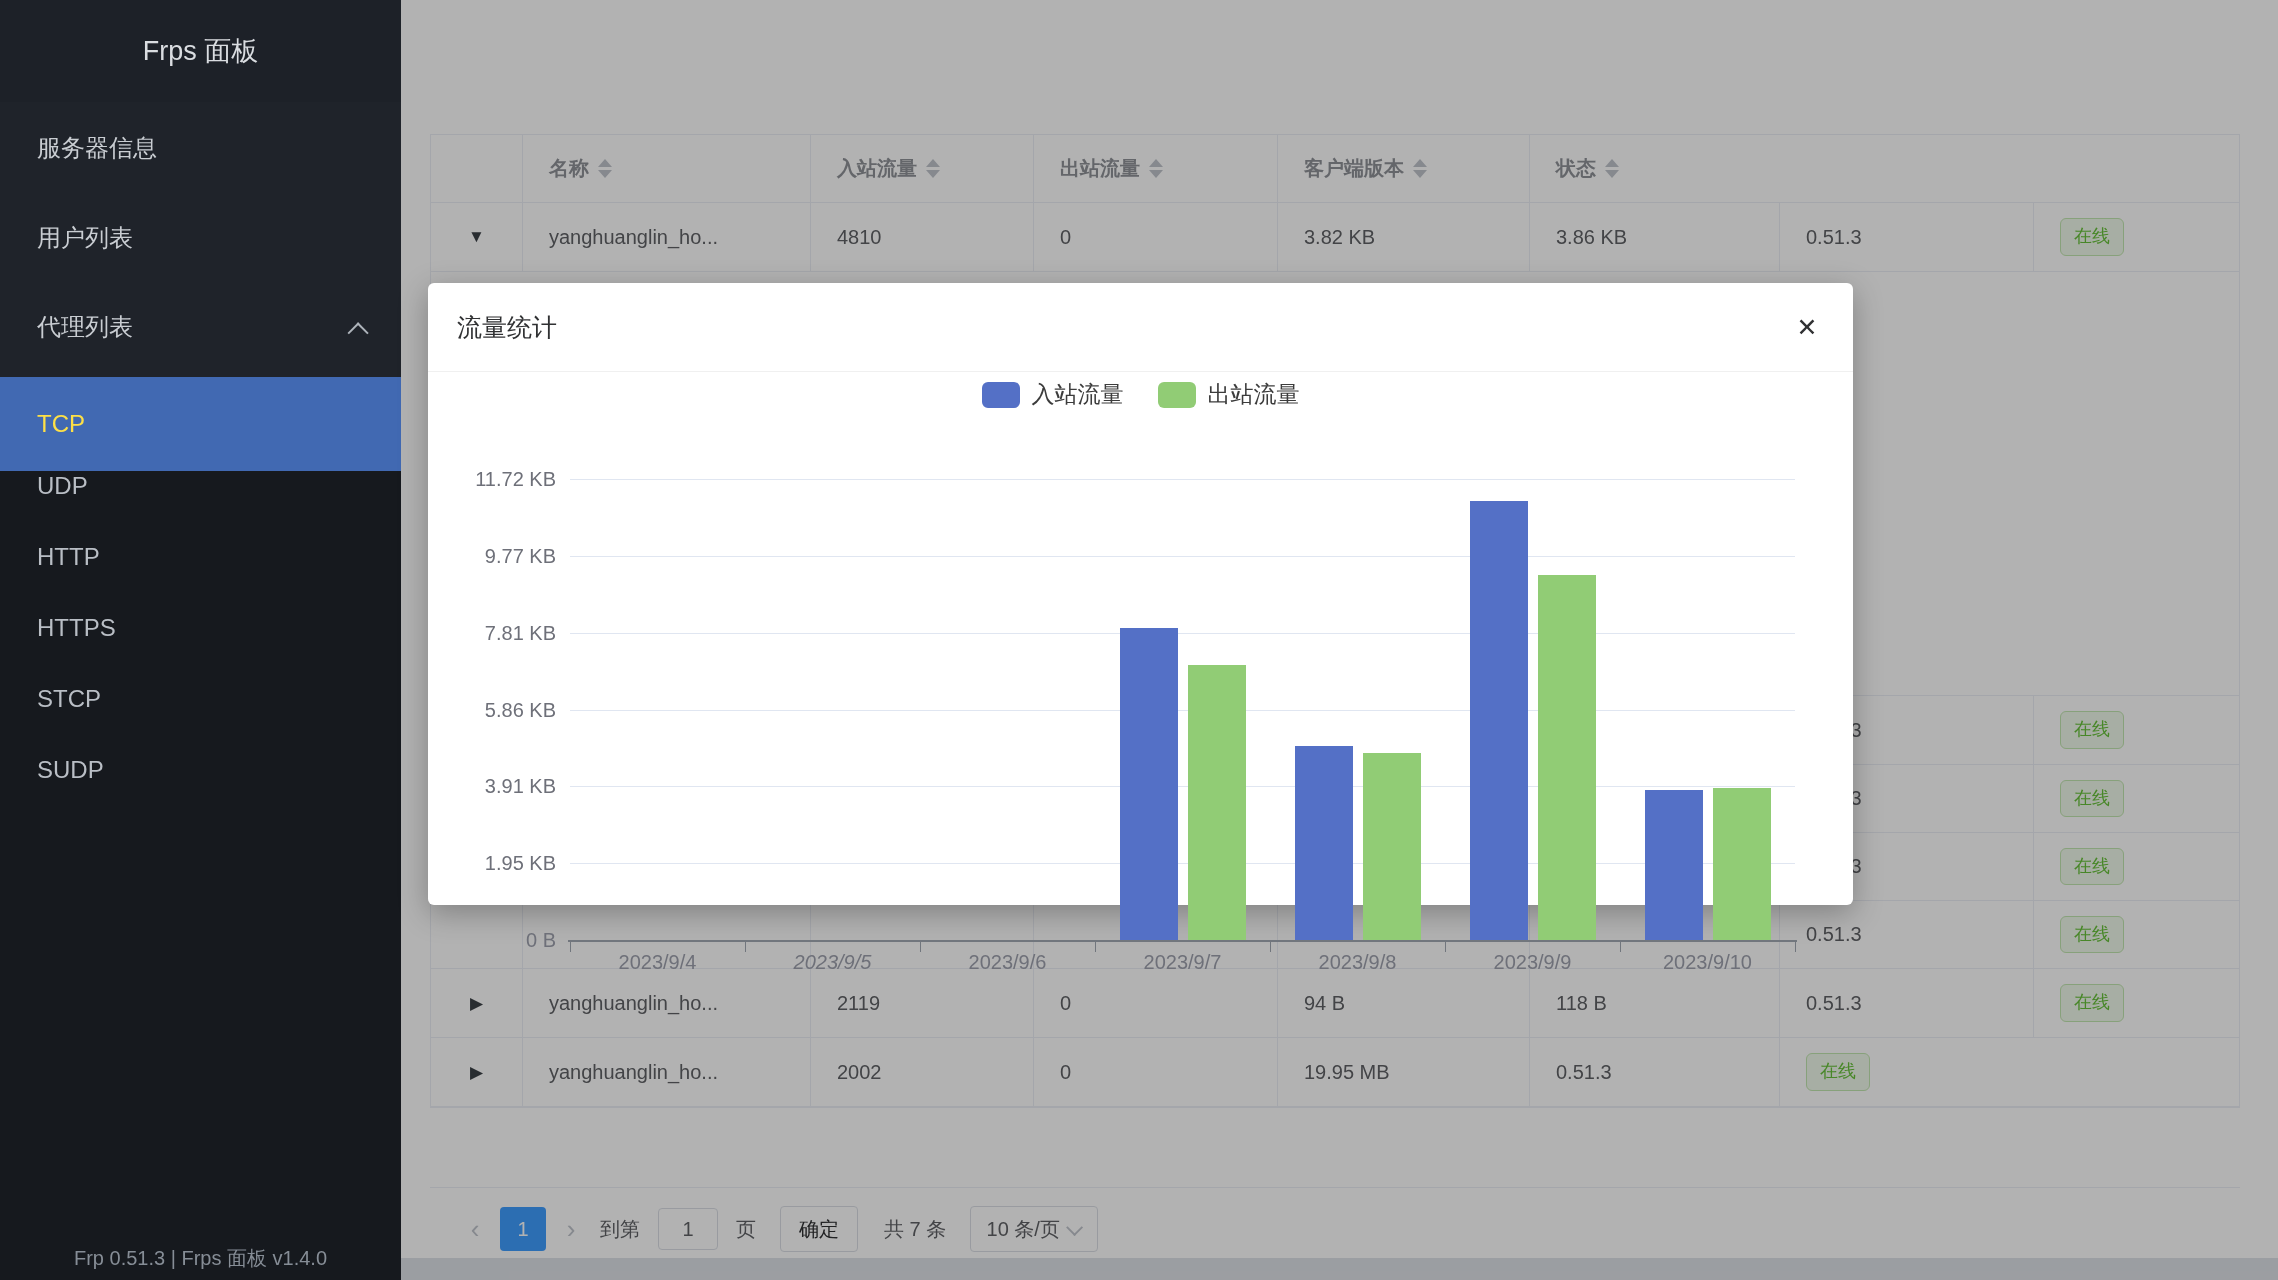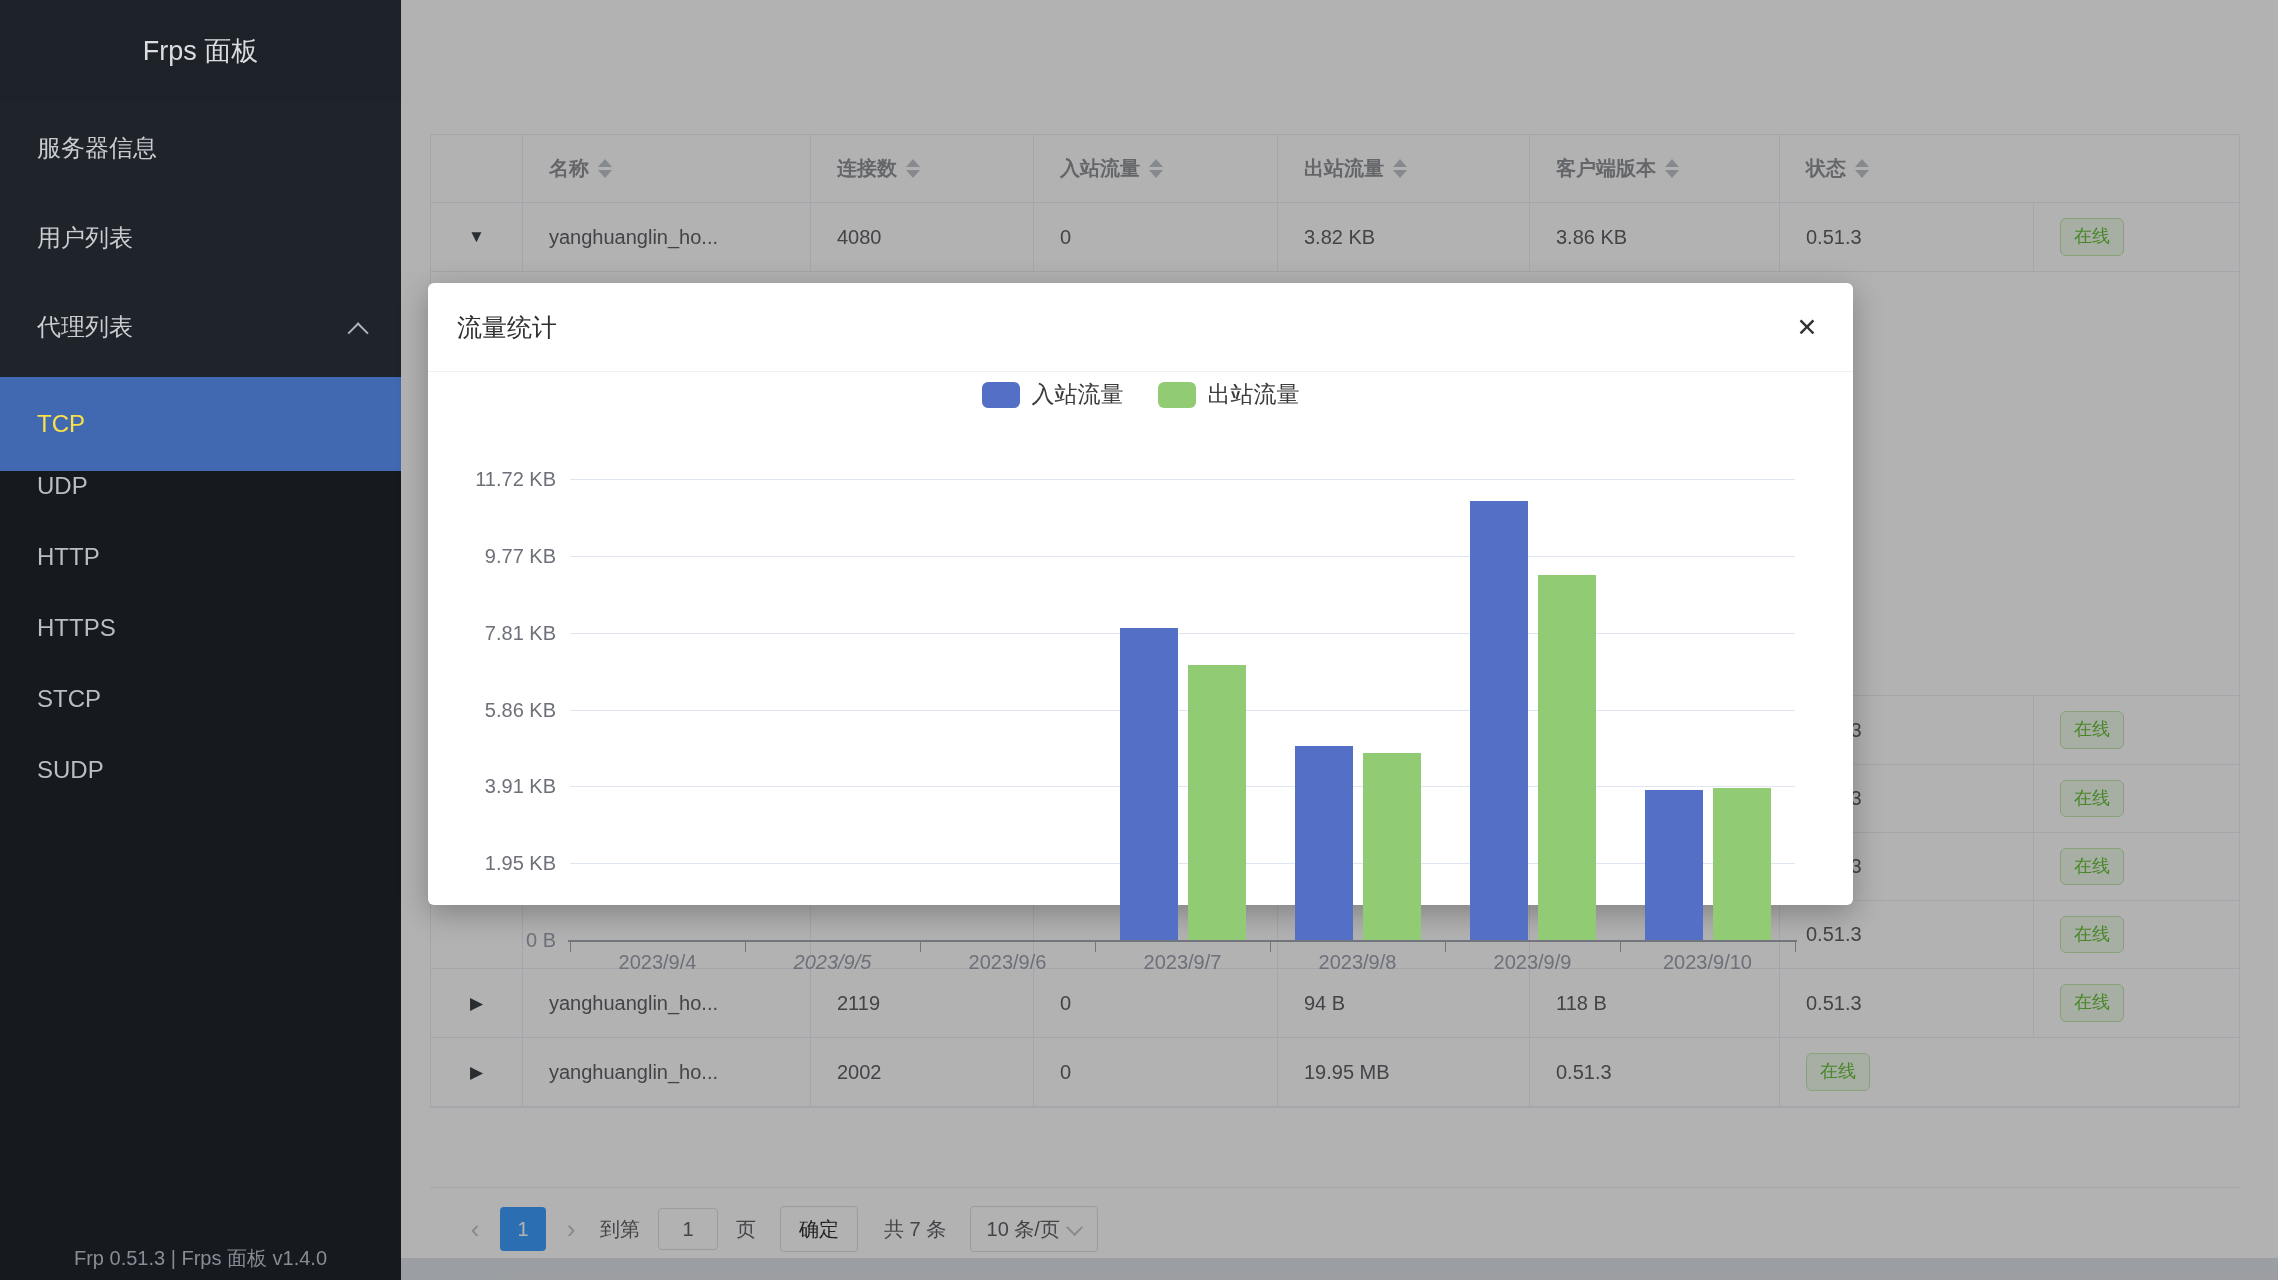"连接数" div.tcell { html: <div> <span>连接数</span> <span> <i></i> <i></i> </span> </div> -> none }
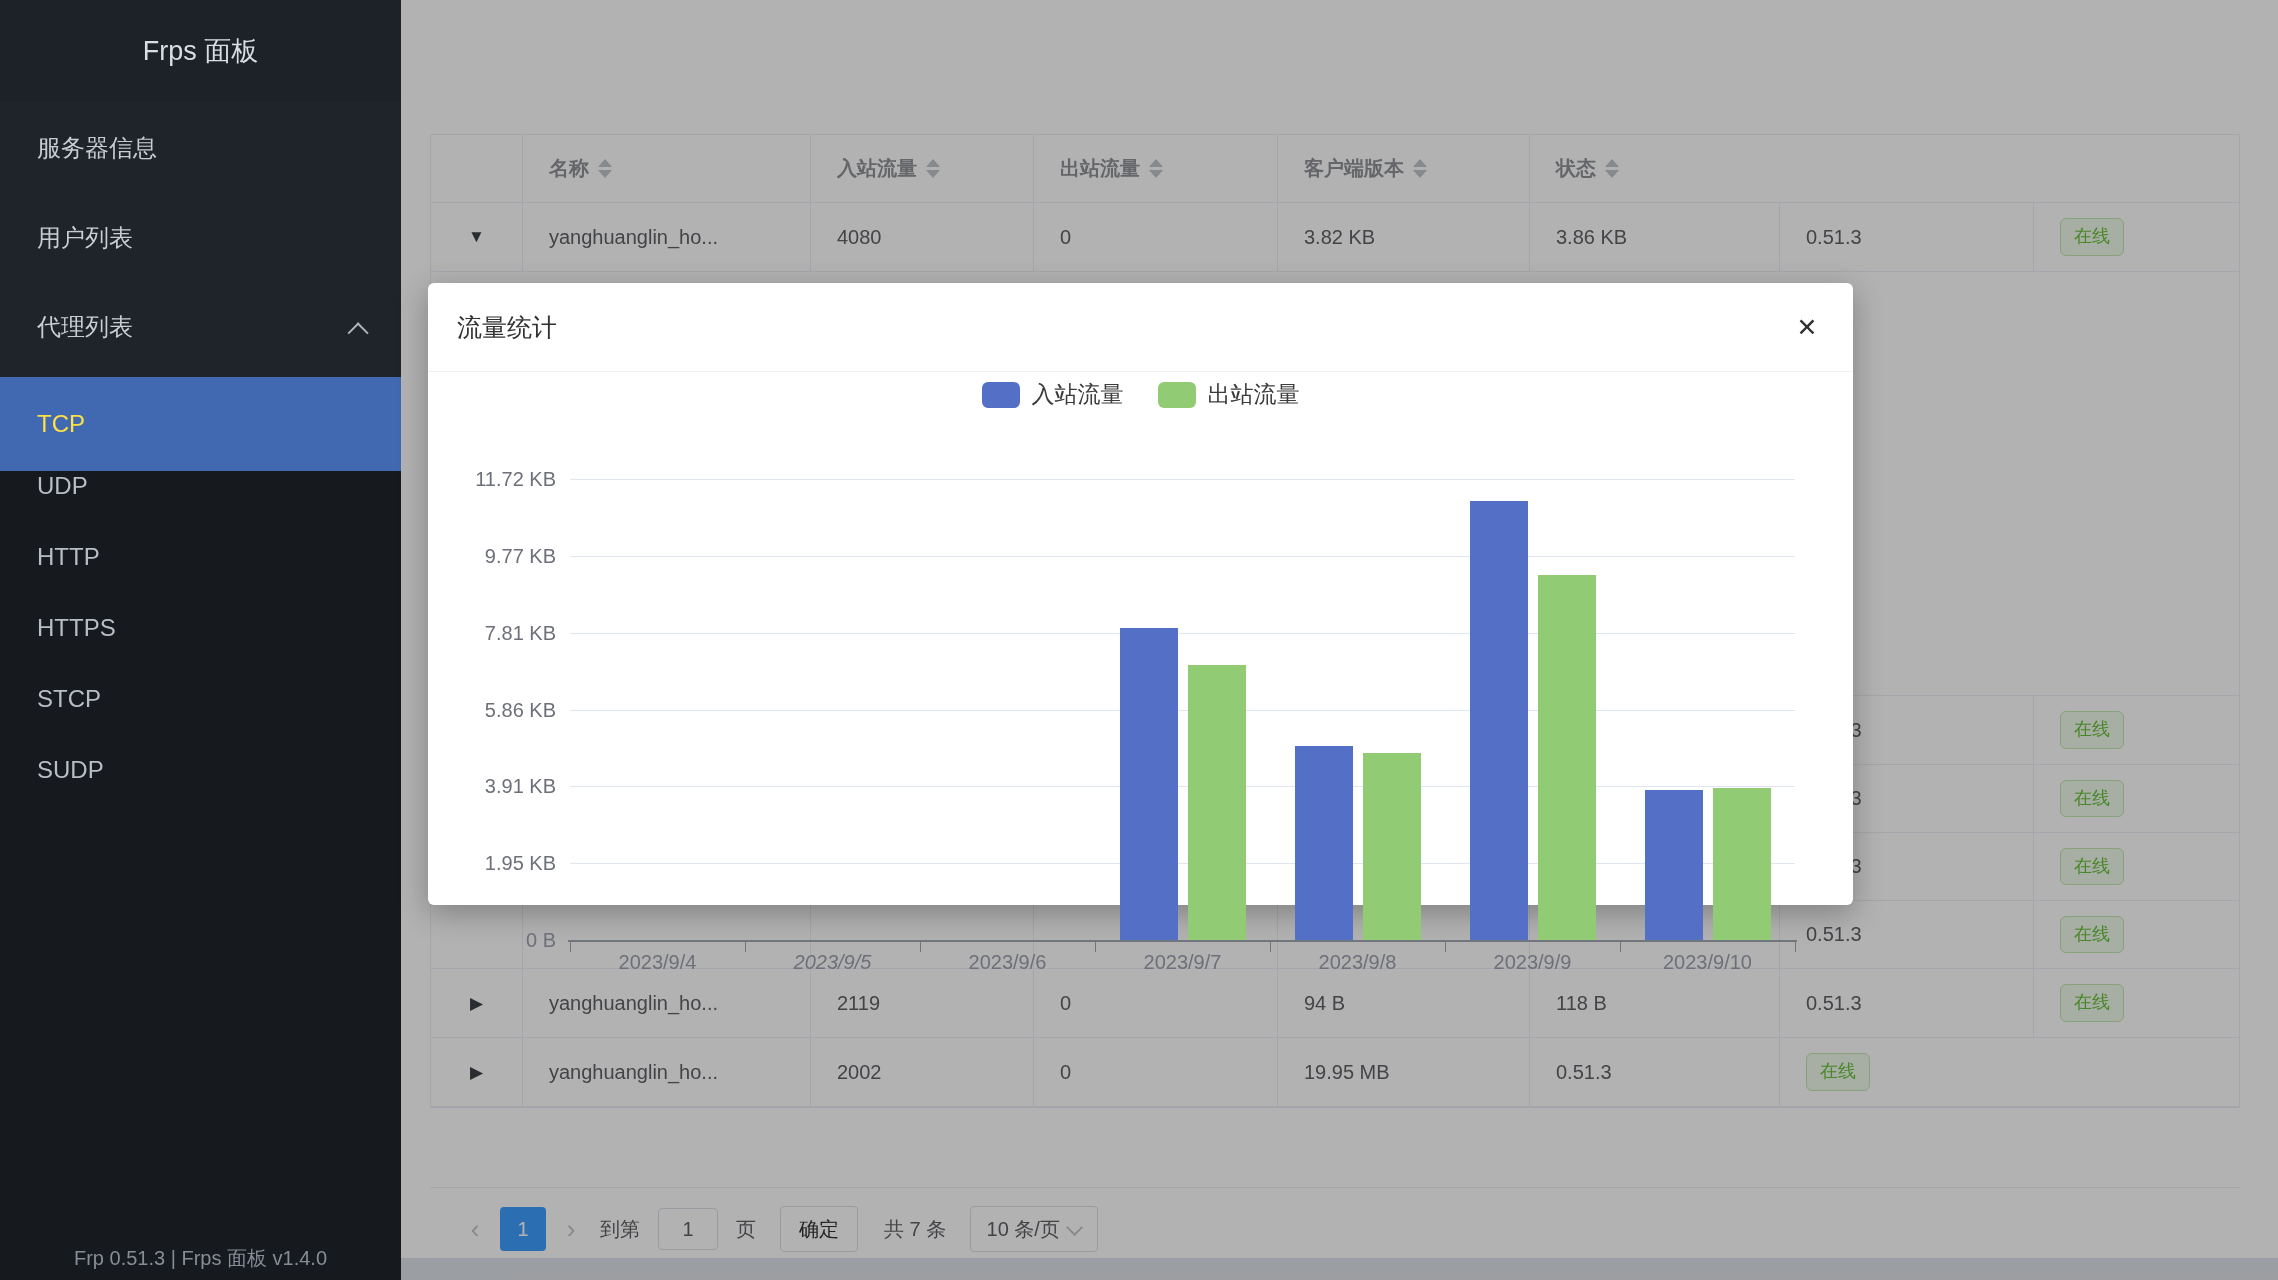"4080" div.tcell { text: 4080 -> 4810 }
